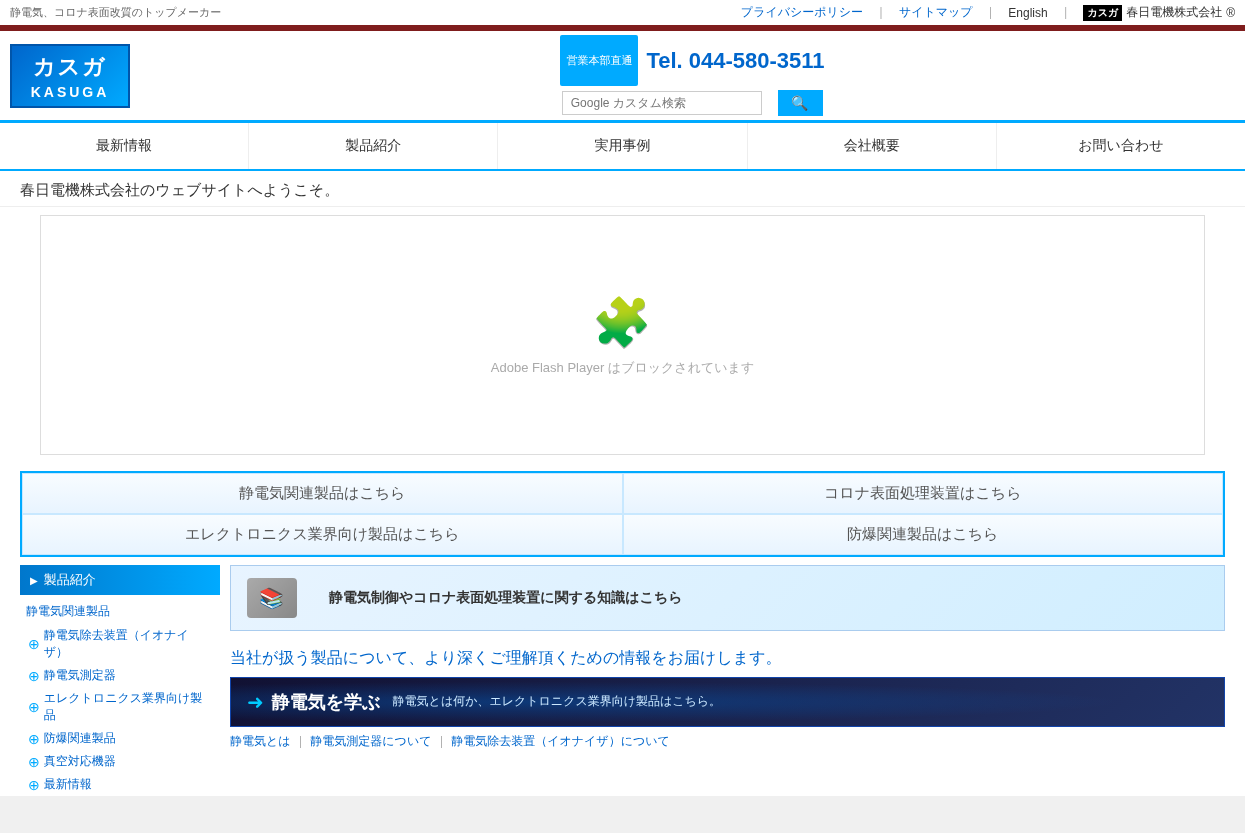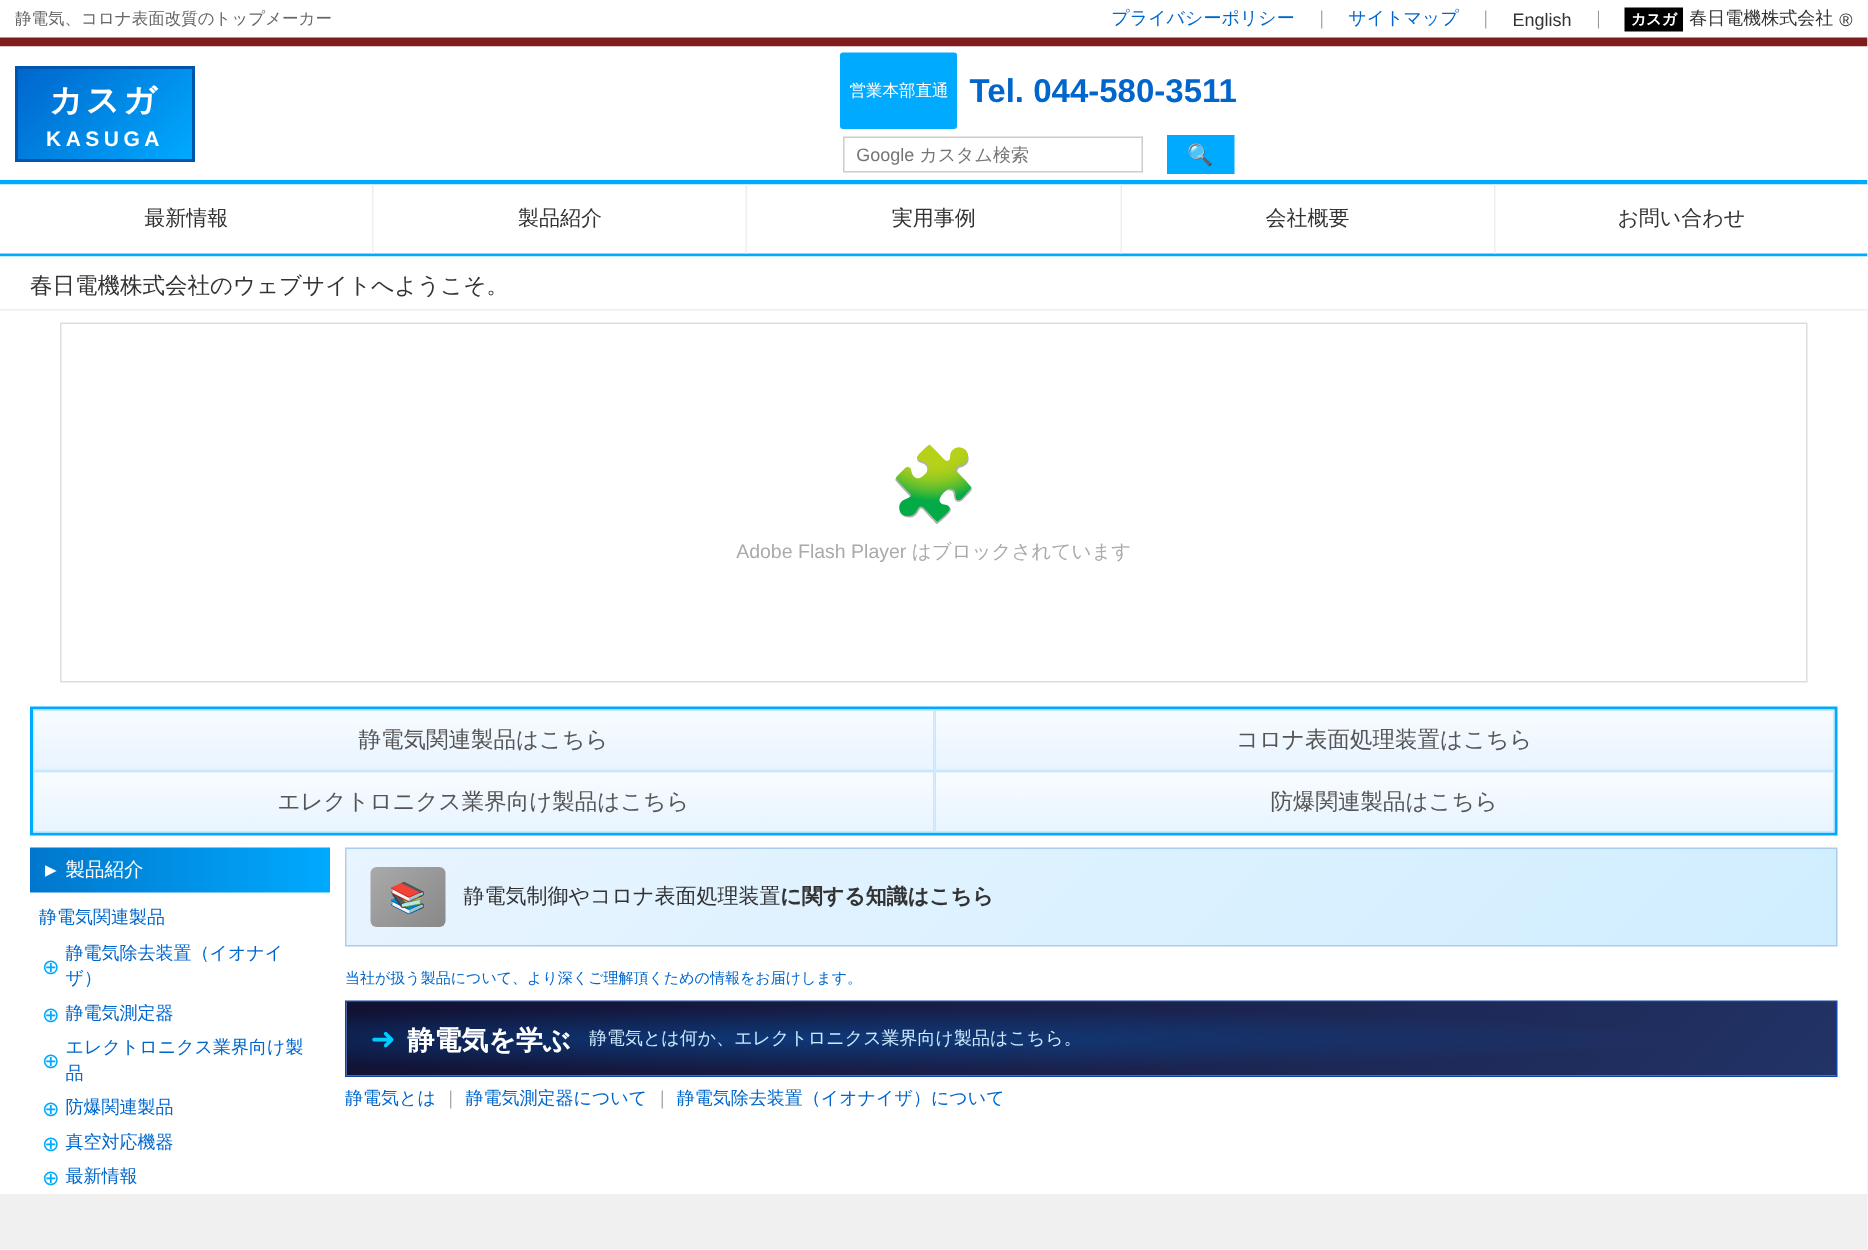"静電気制御やコロナ表面処理装置" span { font-weight: normal -> bold; margin-left: none -> 20px }
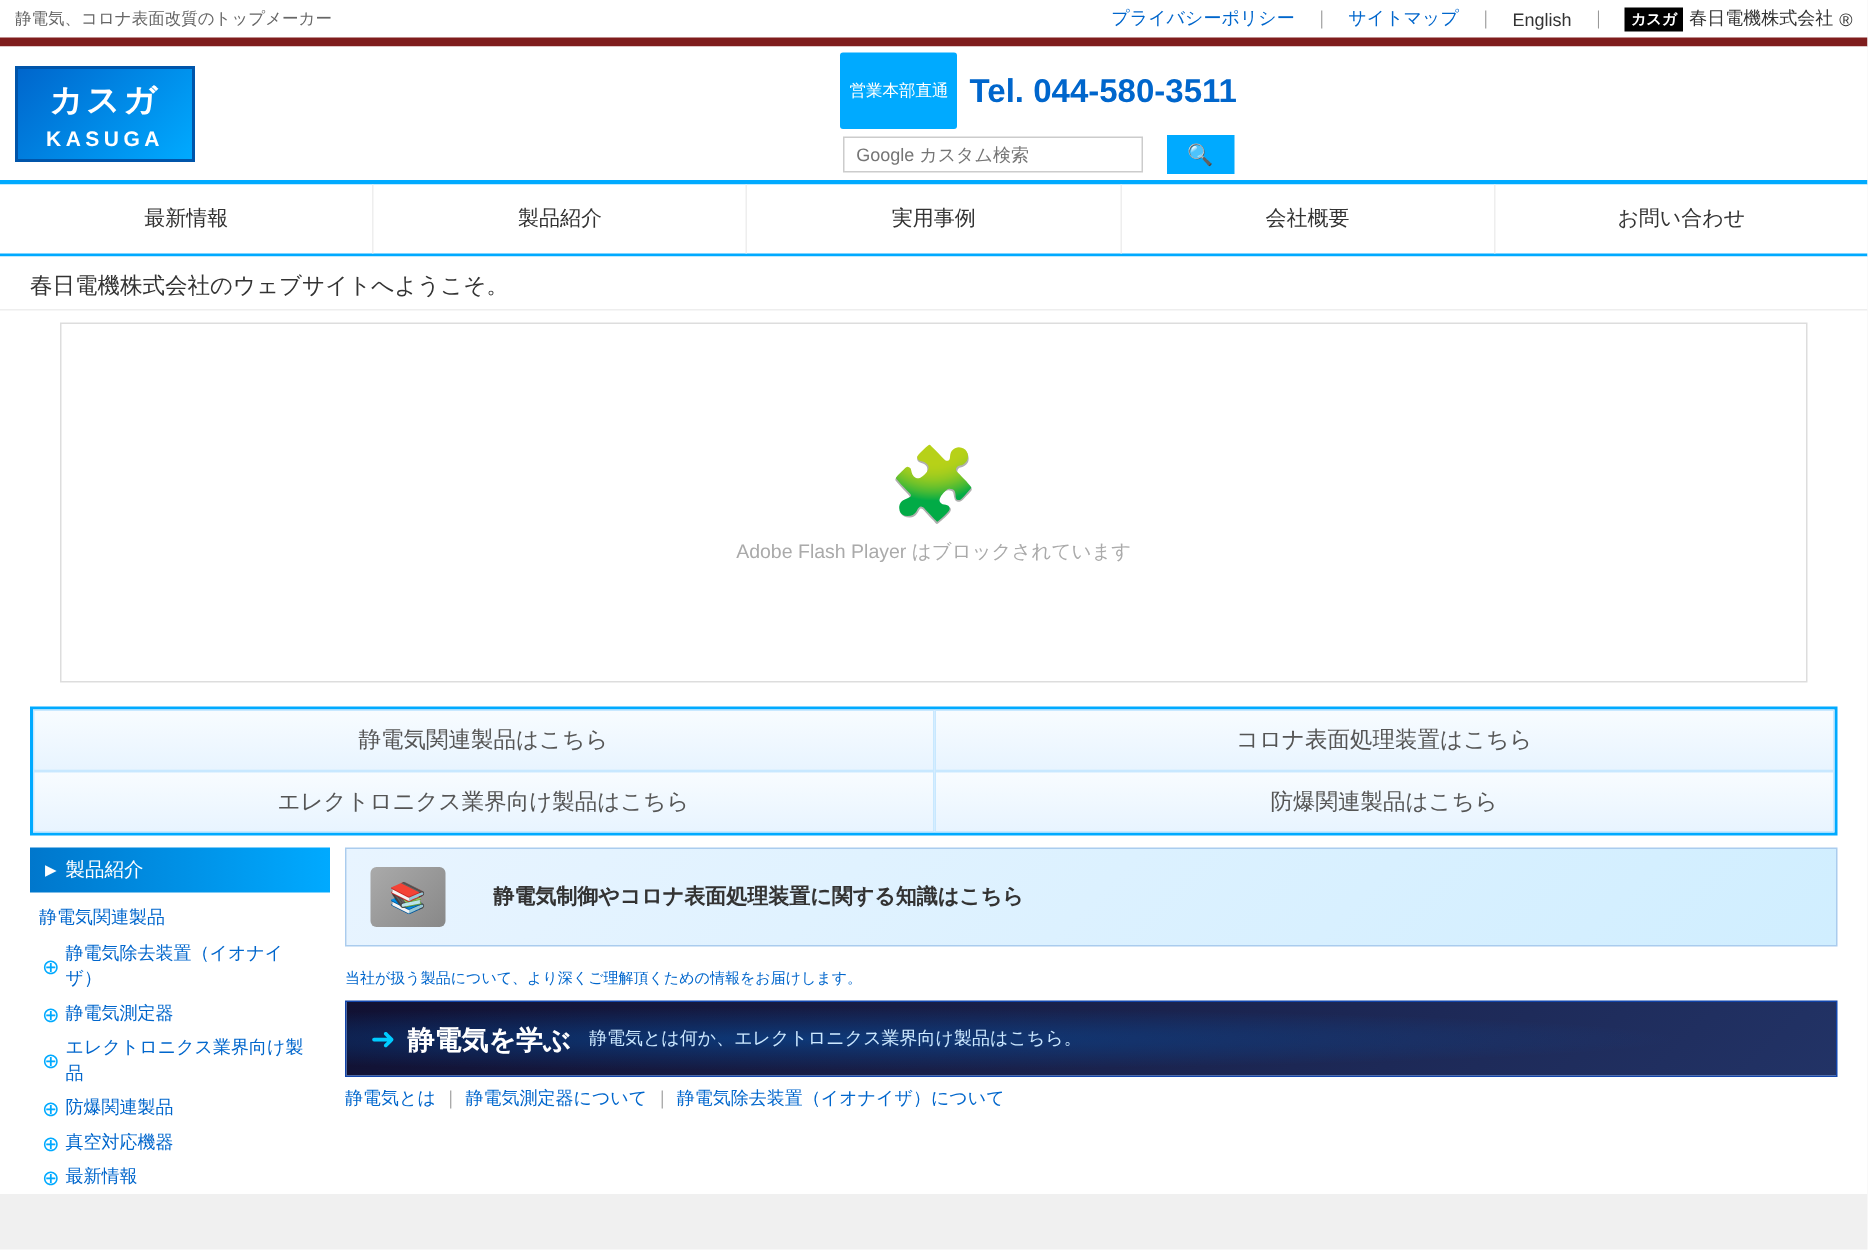"当社が扱う製品について、より深くご理解頂くための情報をお届けします。" .intro-text { font-size: 10px -> 16px }
